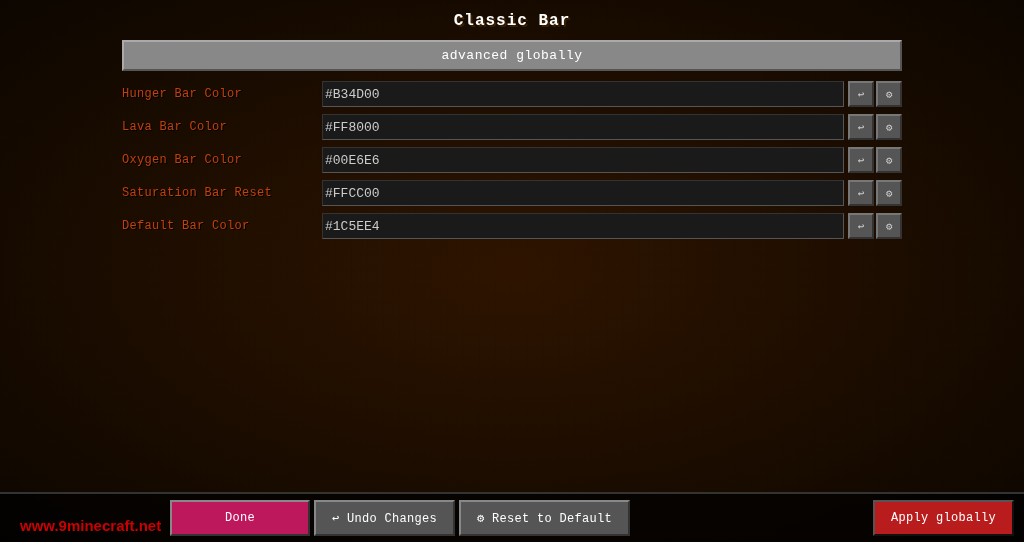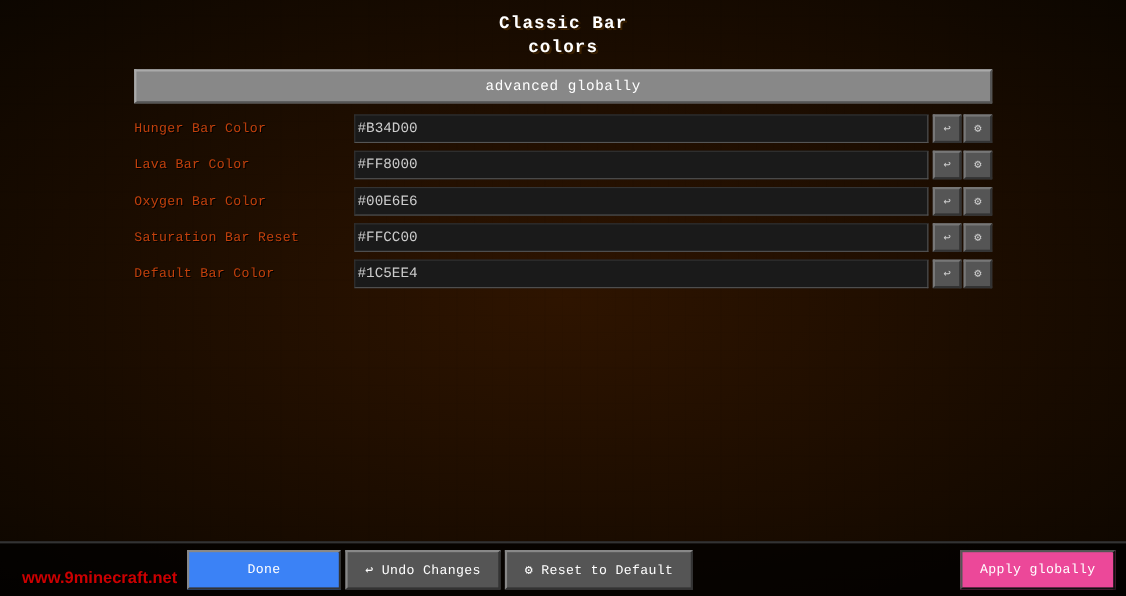"colors" div.title { html: <div>colors</div> -> none }
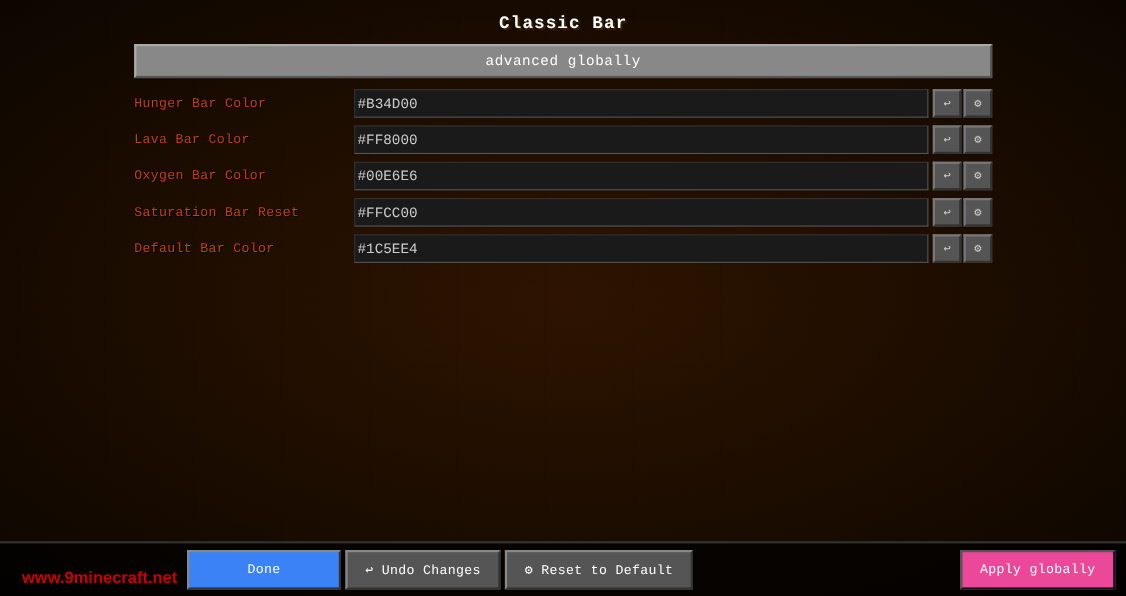"Done" .bottom-btn.done-btn { background: #3b82f6 -> #be185d }
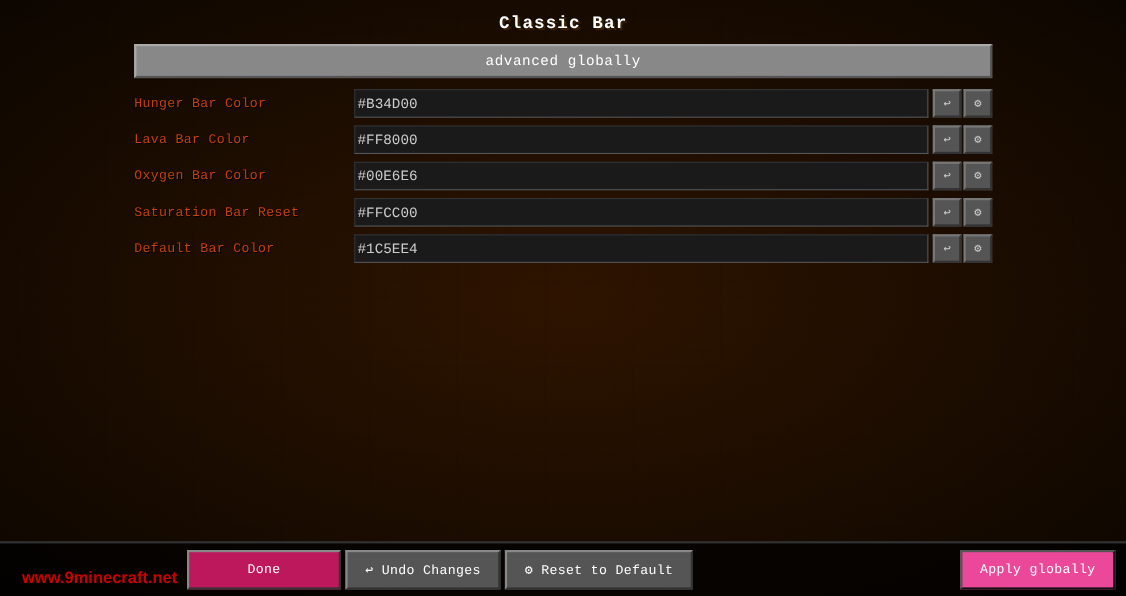"Apply globally" .bottom-btn.apply-btn { background: #ec4899 -> #b91c1c }
